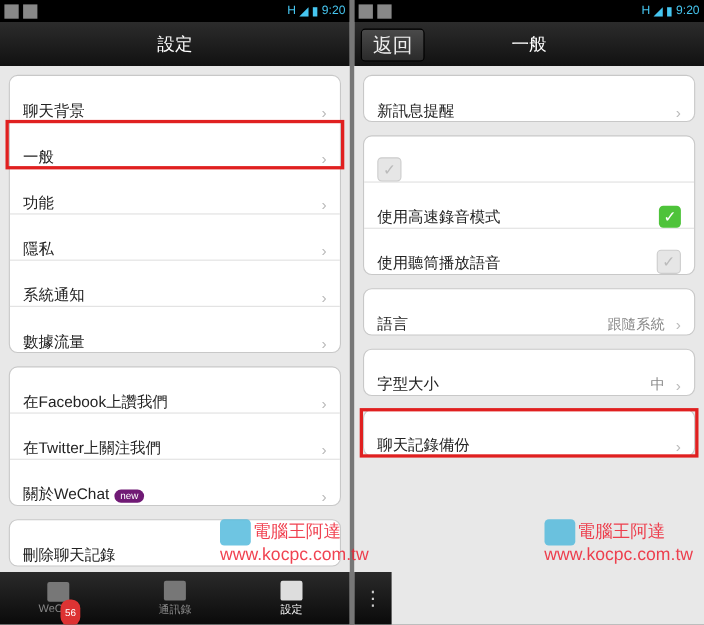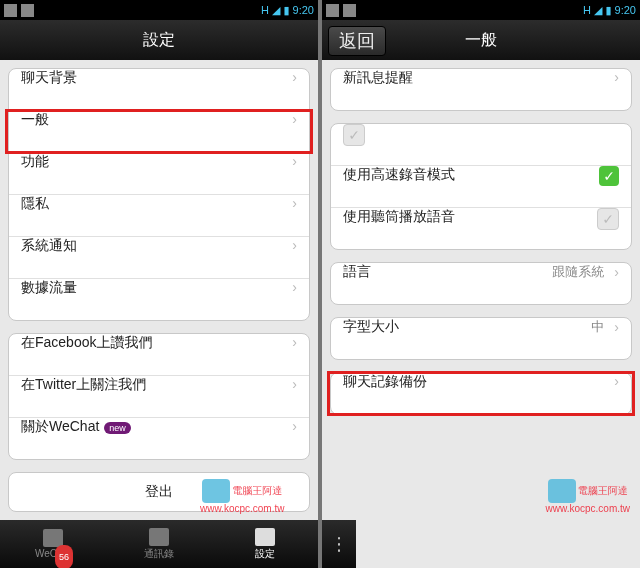"聊天背景" .row { align-items: flex-start -> flex-end }
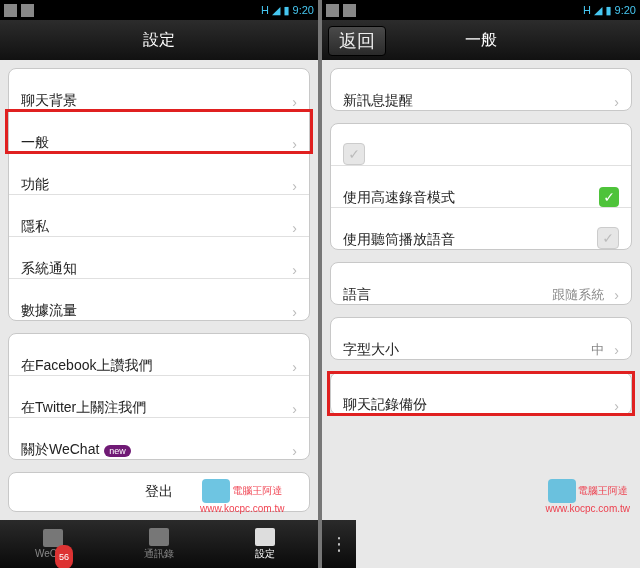"電腦王阿達" .watermark { font-size: 10px -> 16px; text-align: center -> left }
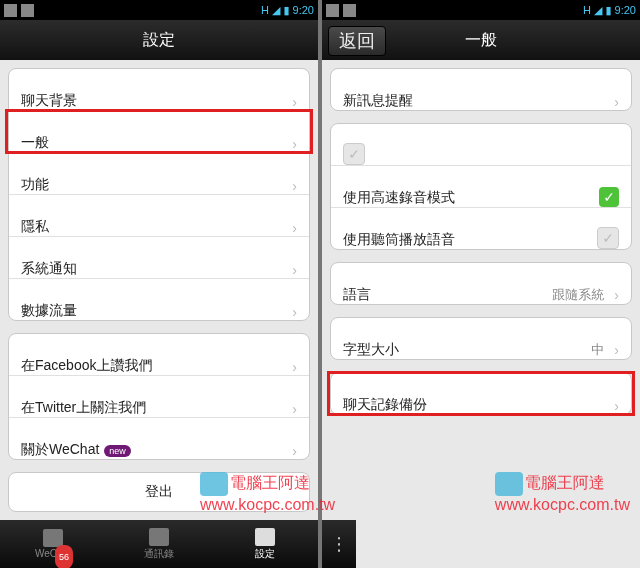"刪除聊天記錄" div.group { html: none -> <div> <div> <span>刪除聊天記錄</span> <span></span> </div> </div> }
